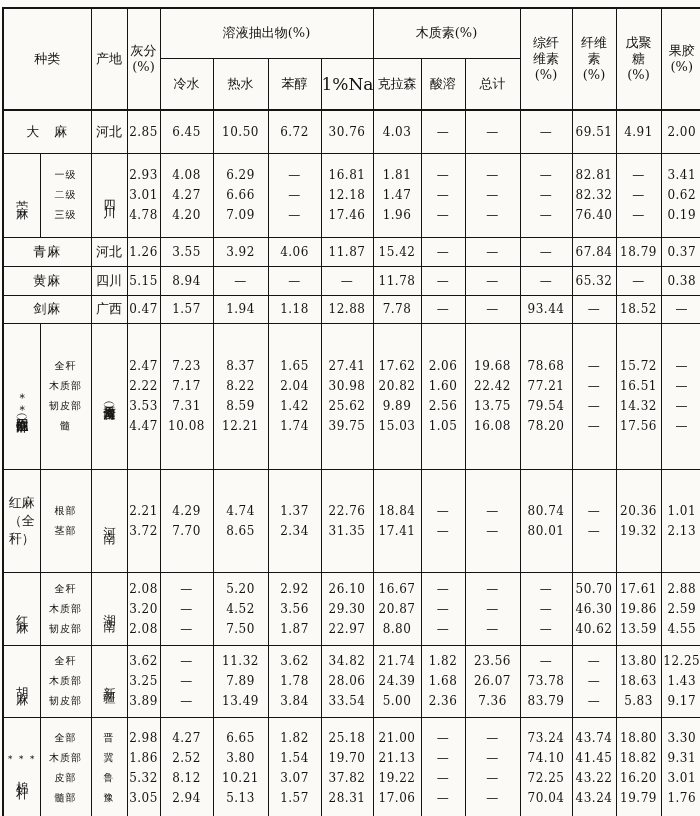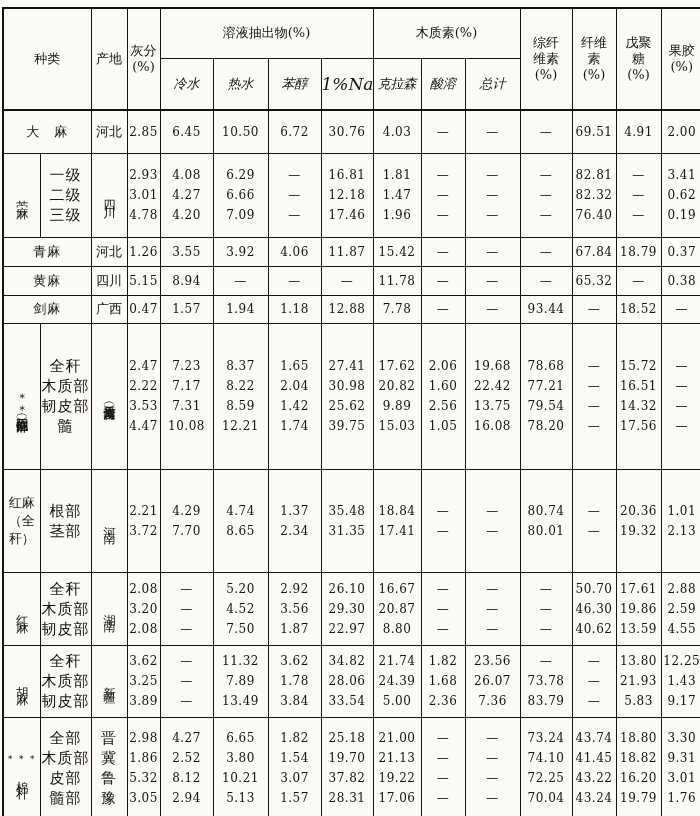"冷水" thead tr.h2 th { font-style: italic -> none }
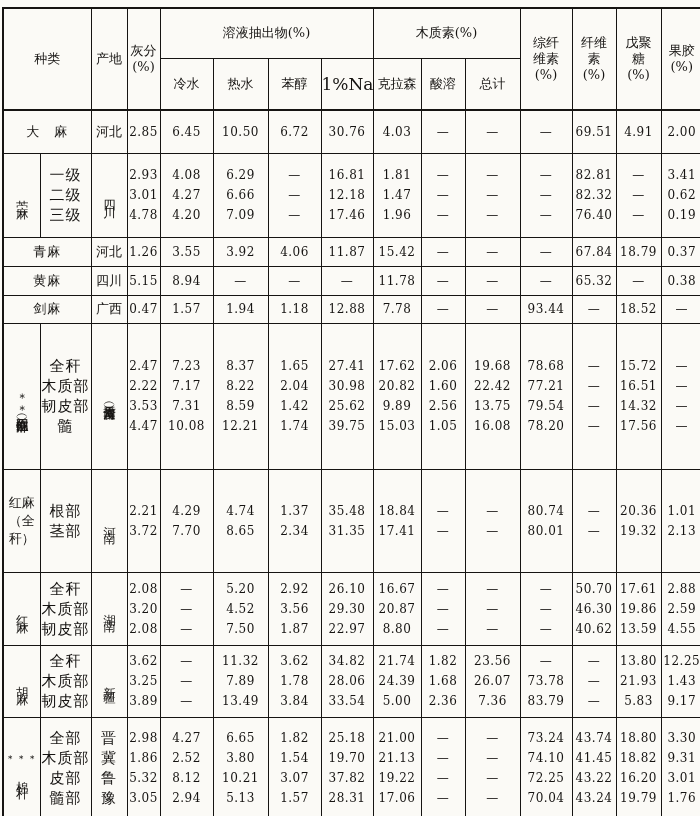"一级" .ln.lbl { font-size: 15px -> 10px }
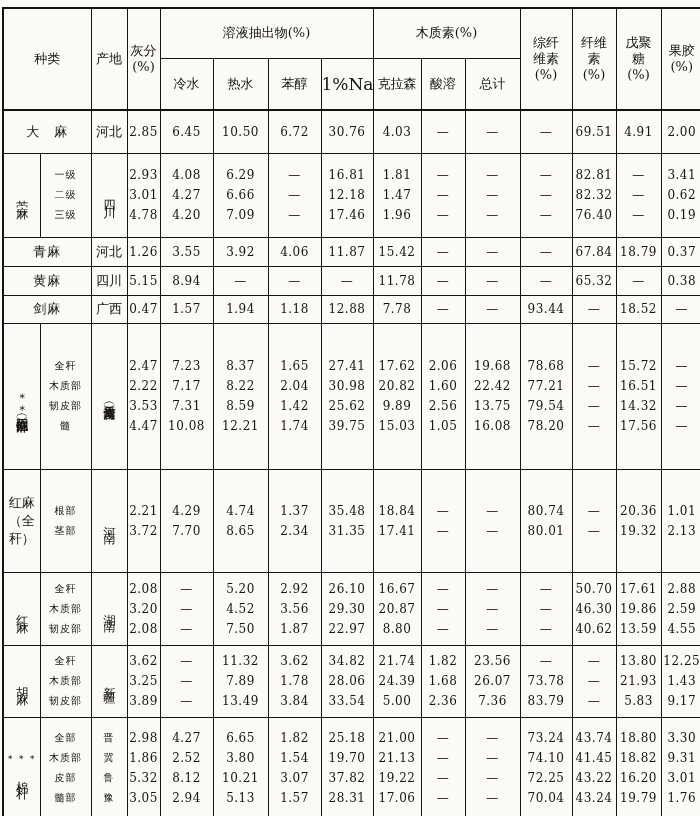"35.48" div.ln { text: 35.48 -> 22.76 }
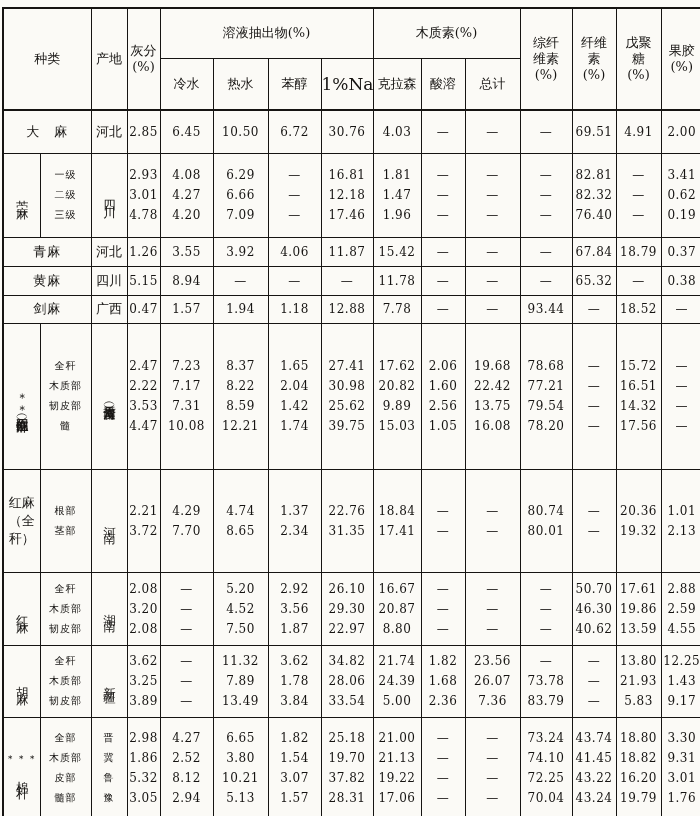"21.93" div.ln { text: 21.93 -> 18.63 }
